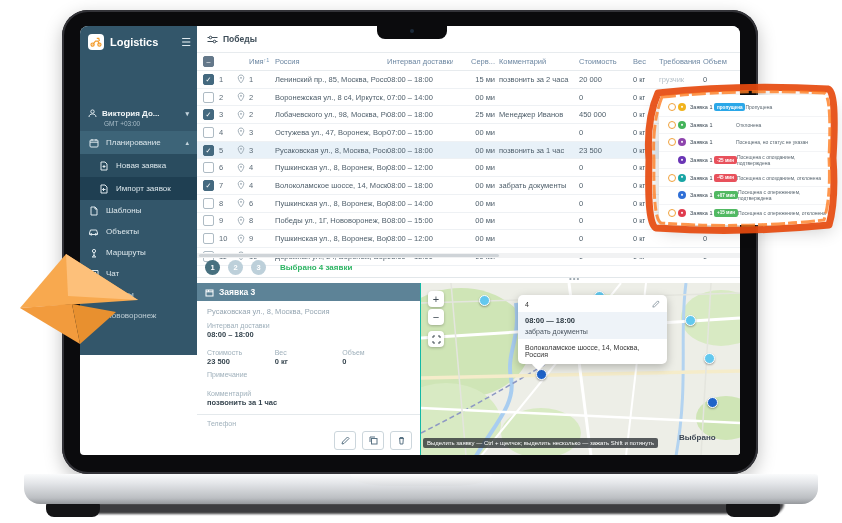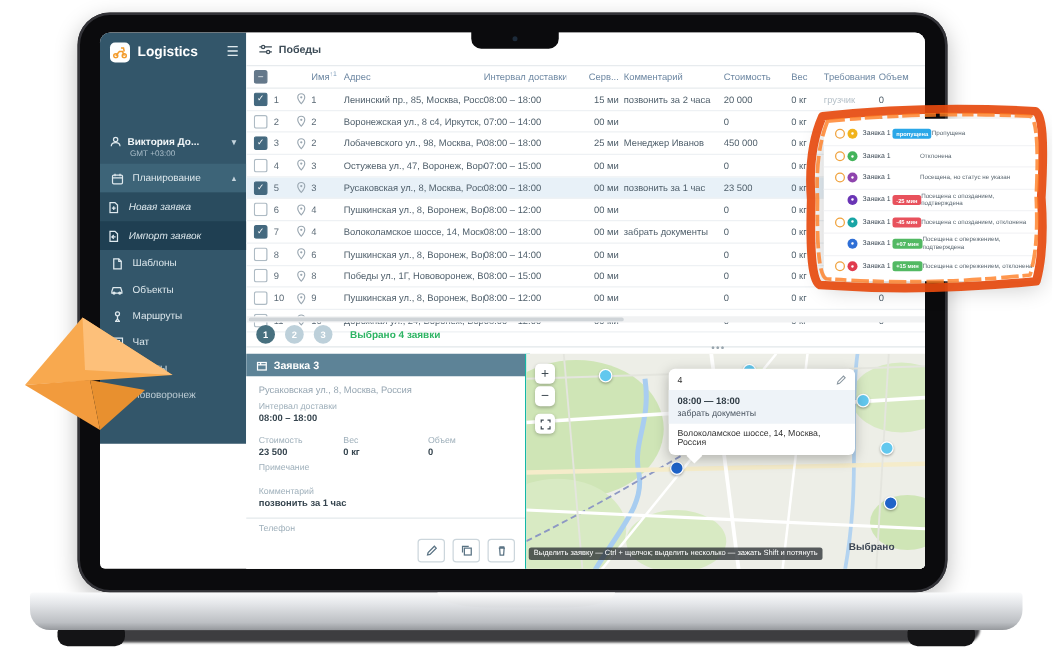"Адрес" span.cell { text: Адрес -> Россия }
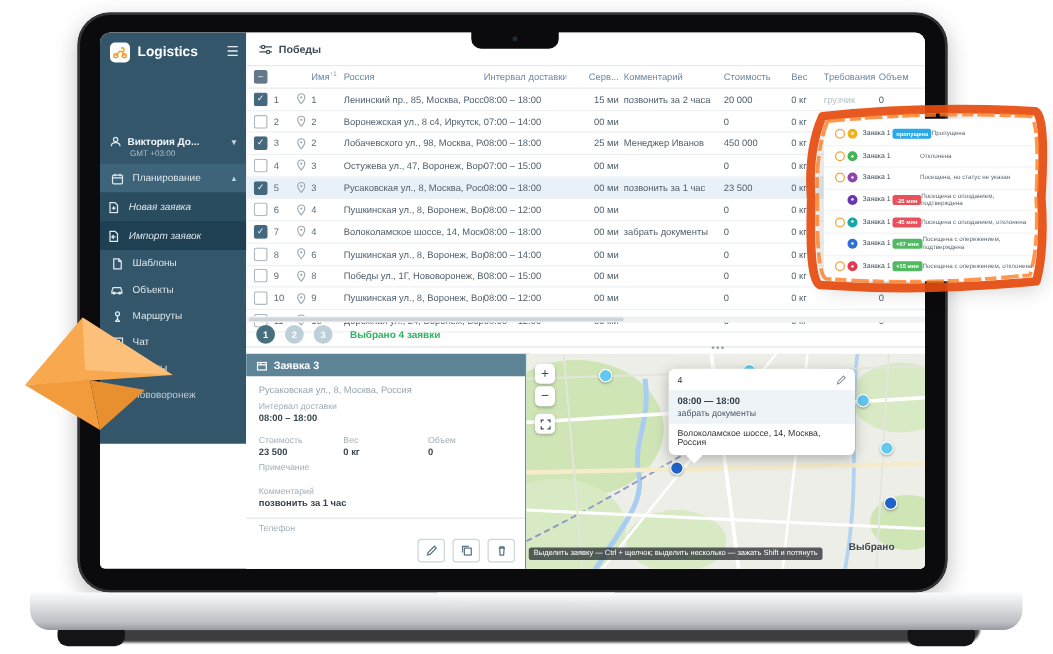"Новая заявка" .sb-sub .sb-item { font-style: italic -> none; padding-left: 5px -> 18px }
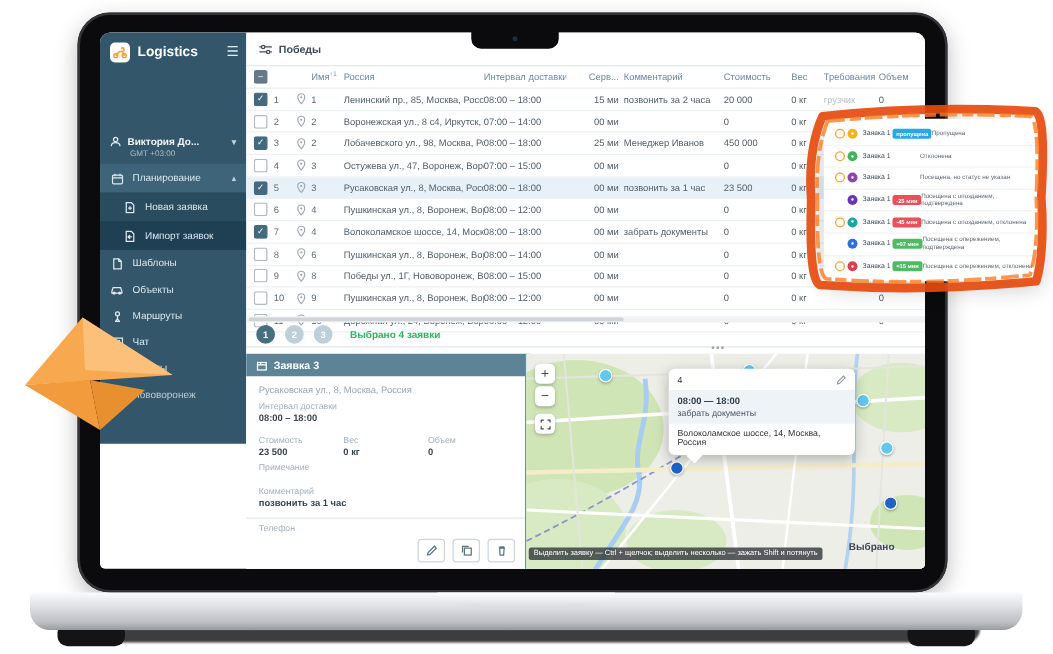"08:00 — 18:00" .map-popup { left: 114px -> 97px }
